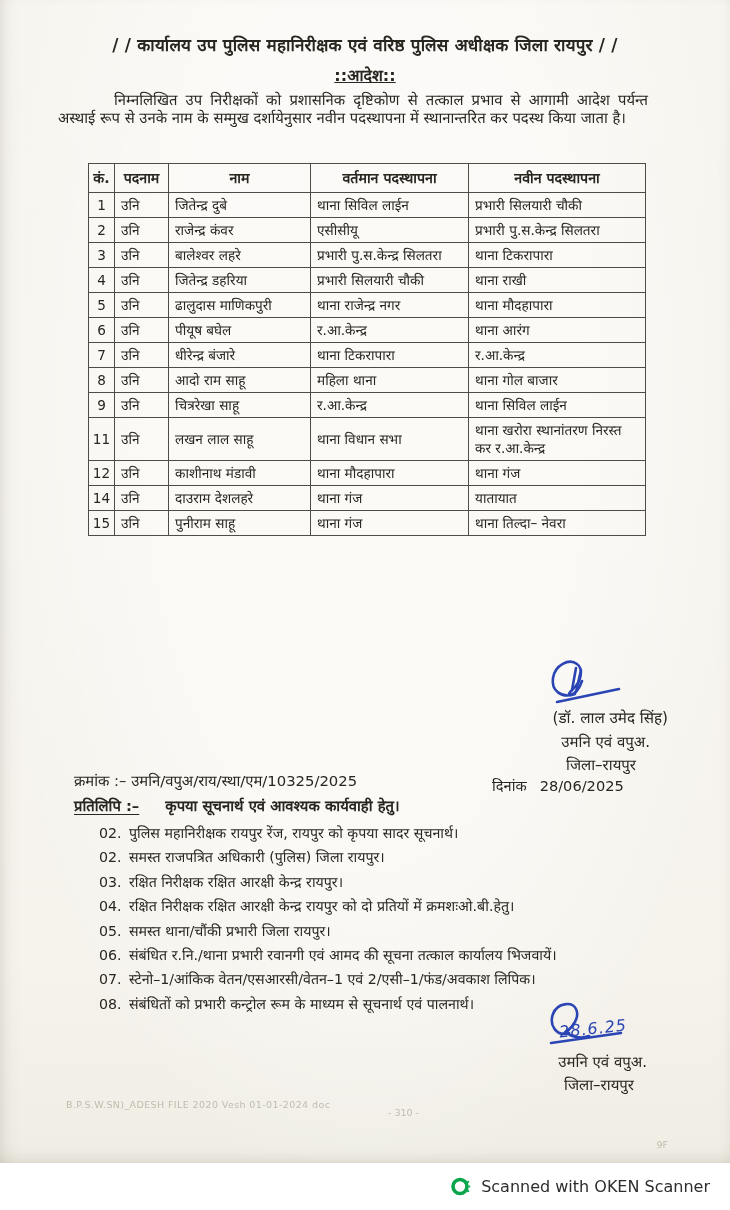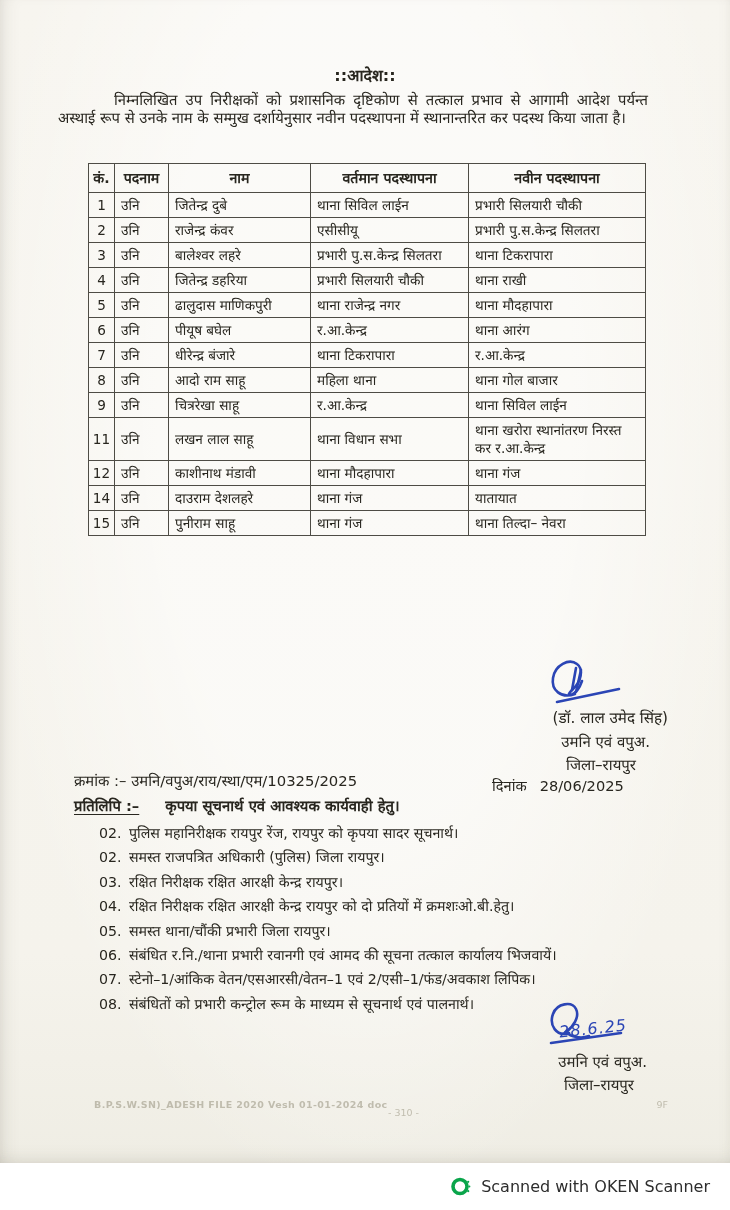"/ / कार्यालय उप पुलिस" div.doc-title { html: none -> <div>/ / कार्यालय उप पुलिस महानिरीक्षक एवं वरिष्ठ पुलिस अधीक्षक जिला रायपुर / /</div> }
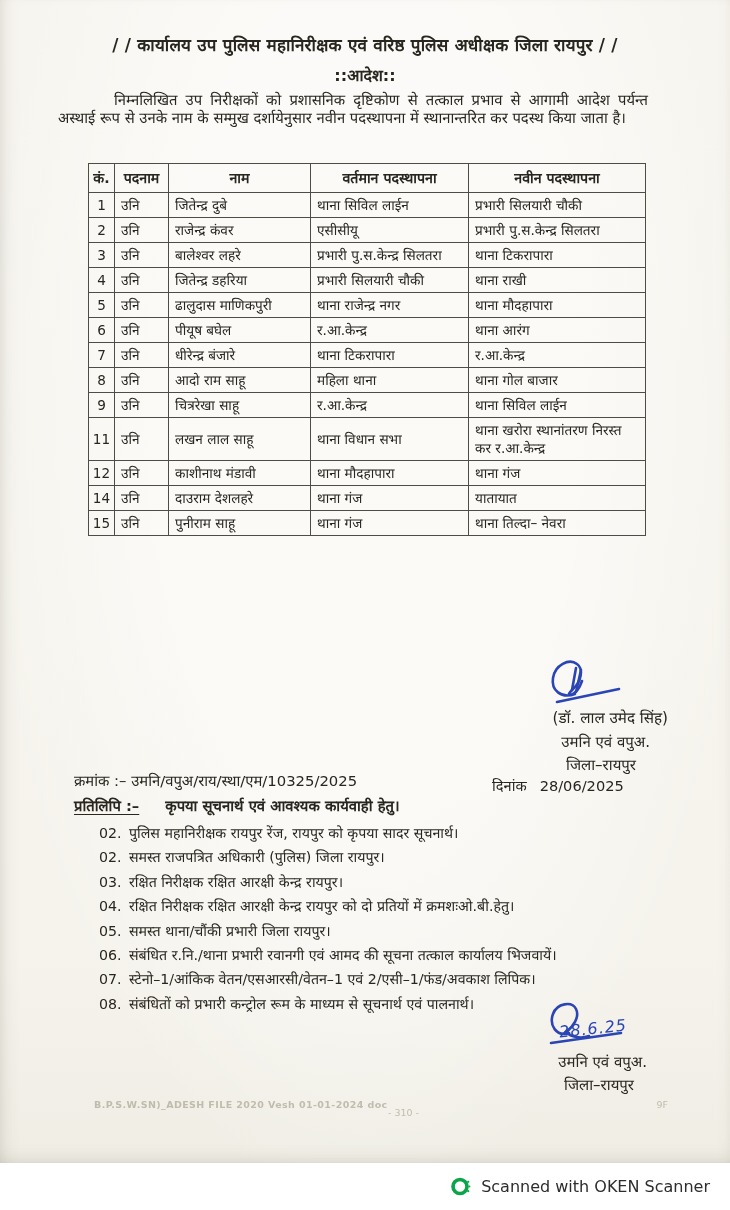"::आदेश::" .order-heading { text-decoration: none -> underline }
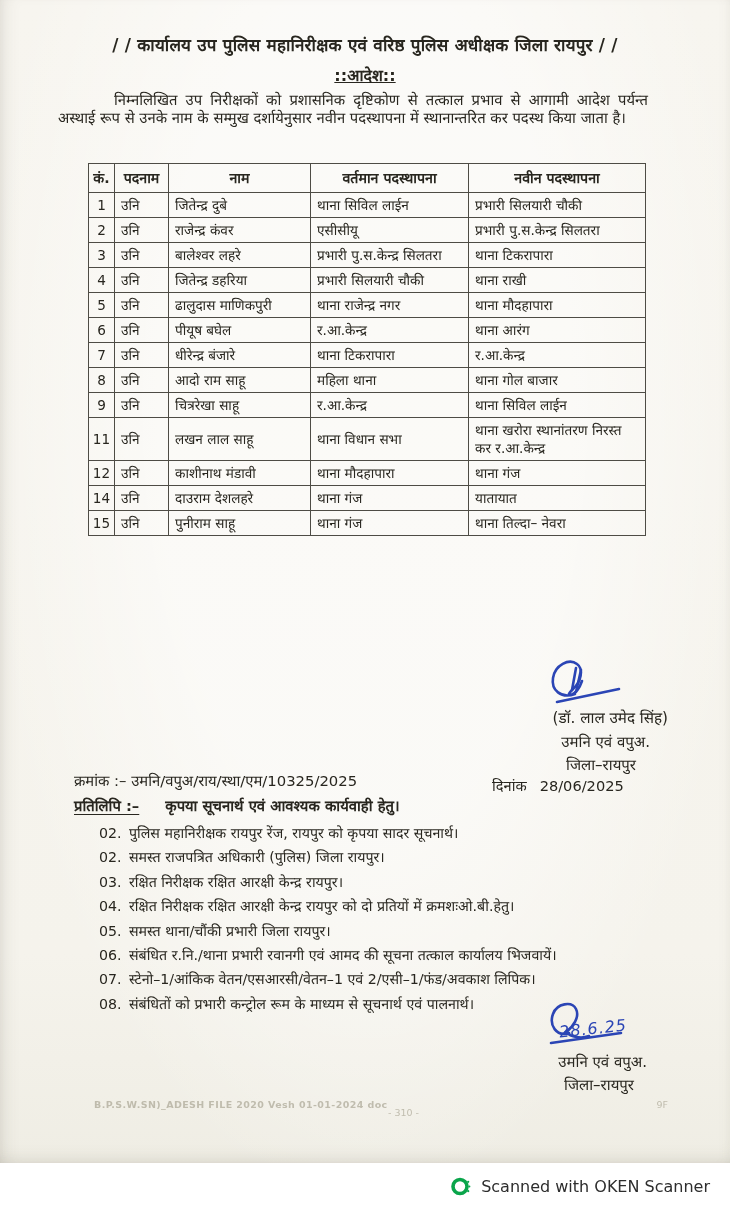"B.P.S.W.SN)_ADESH FILE 2020 Vesh" .sf-path { font-weight: bold -> none; left: 94px -> 66px }
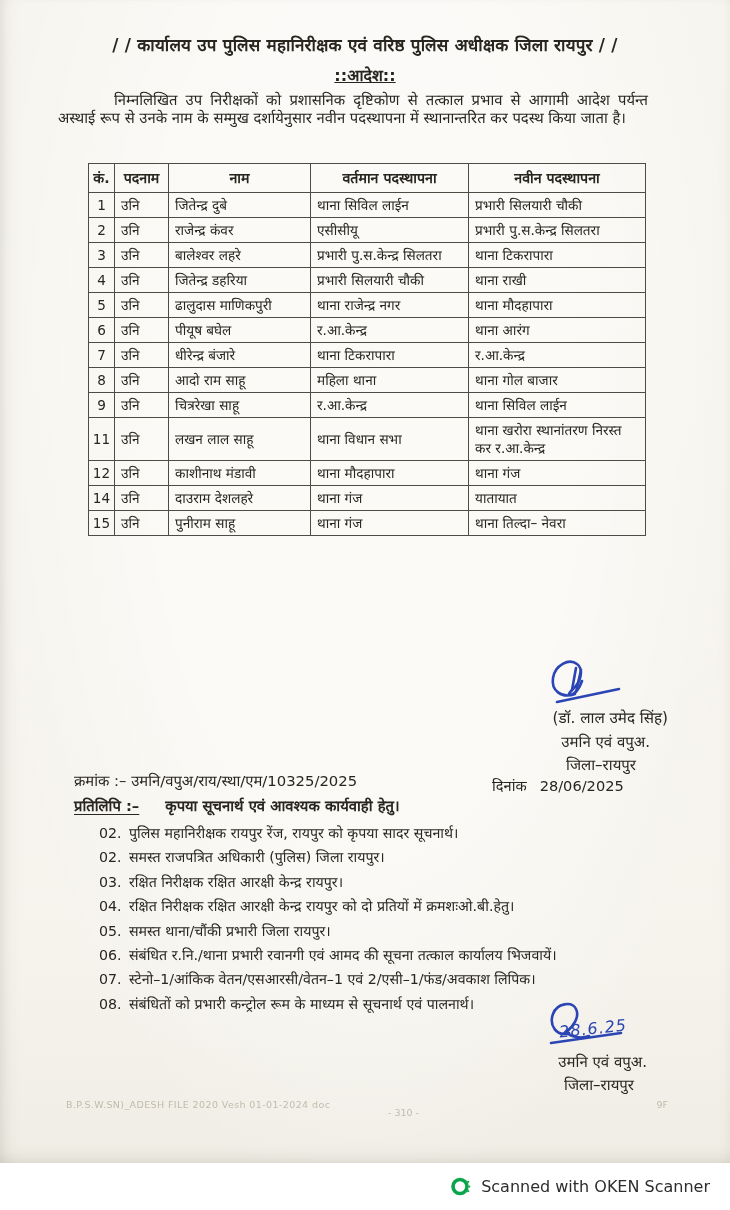"9F" .sf-mark { margin-top: none -> 40px }
